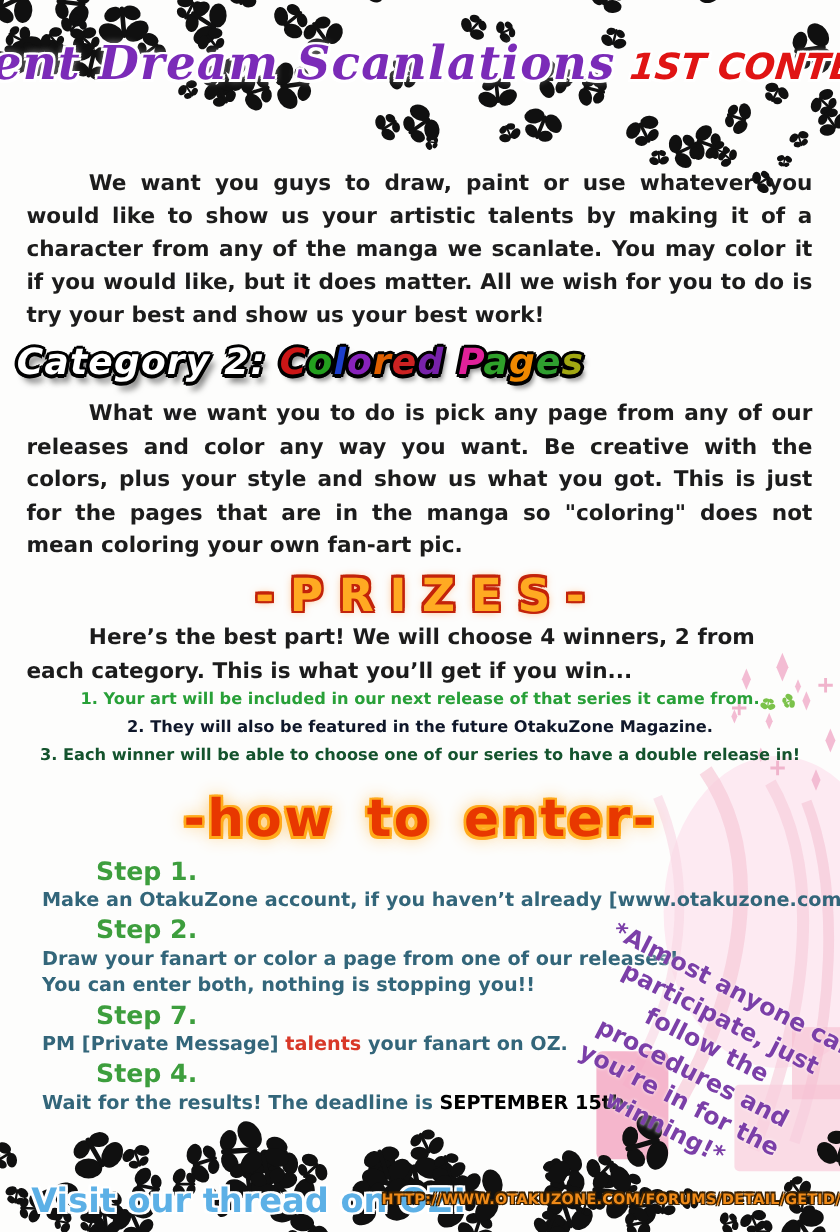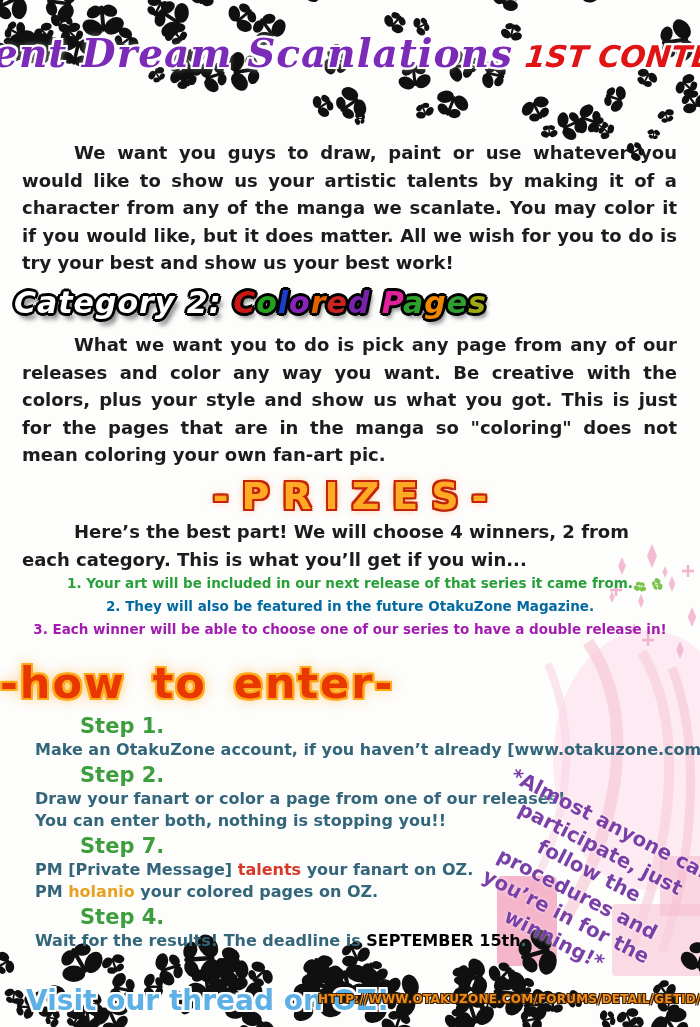"2. They will also be" div.prize-item { color: #0369a1 -> #0f172a }
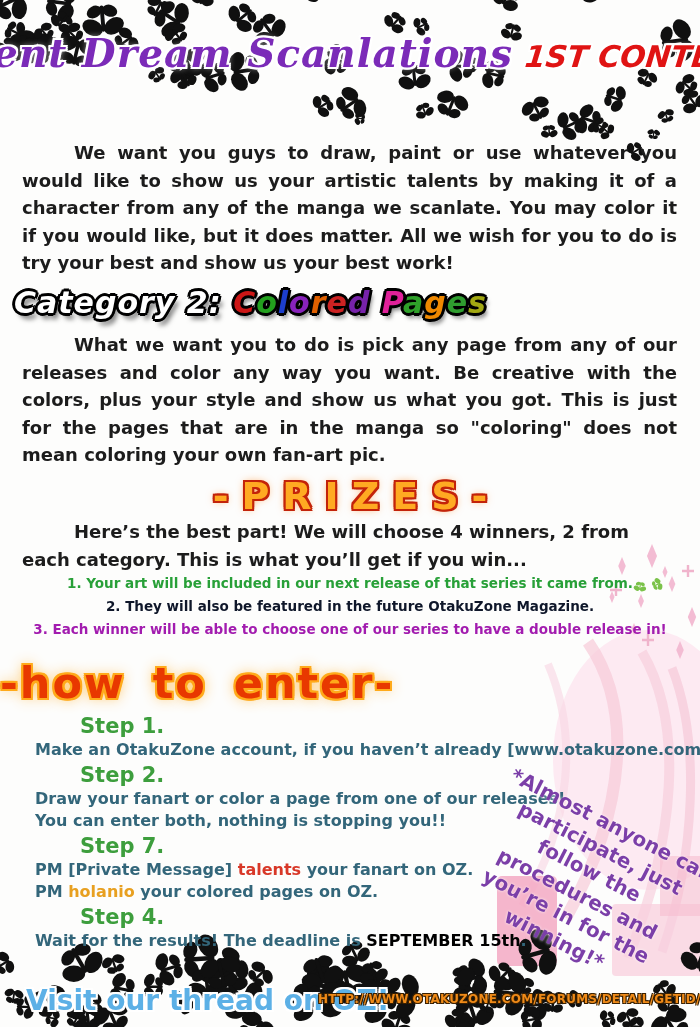"3. Each winner will be" div.prize-item { color: #a21caf -> #14532d }
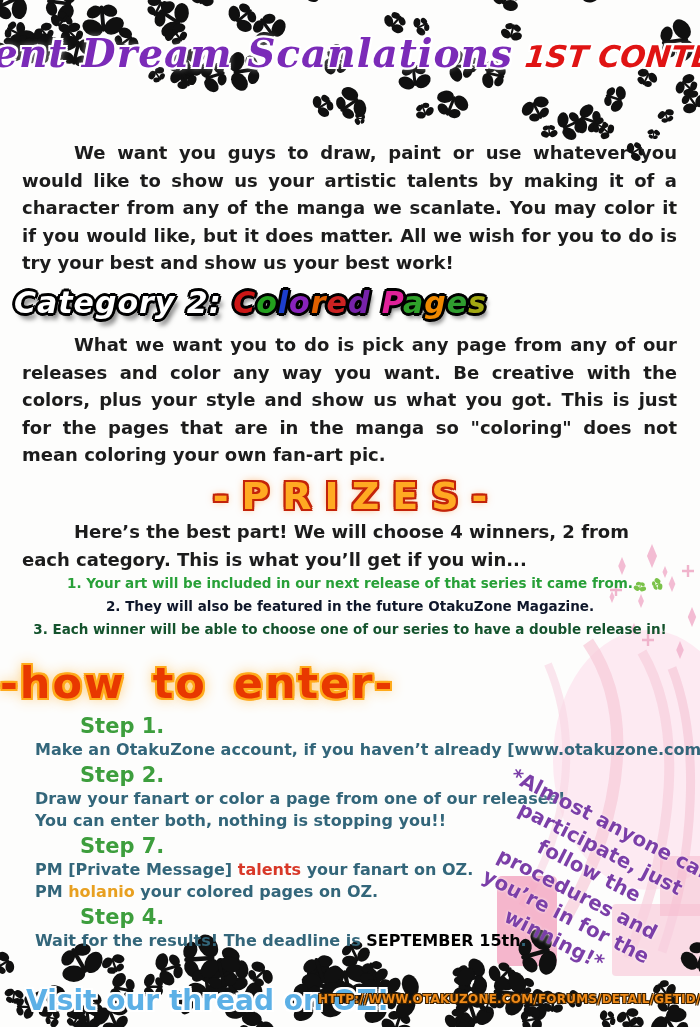"-how to enter-" .hte-heading { text-align: left -> center }
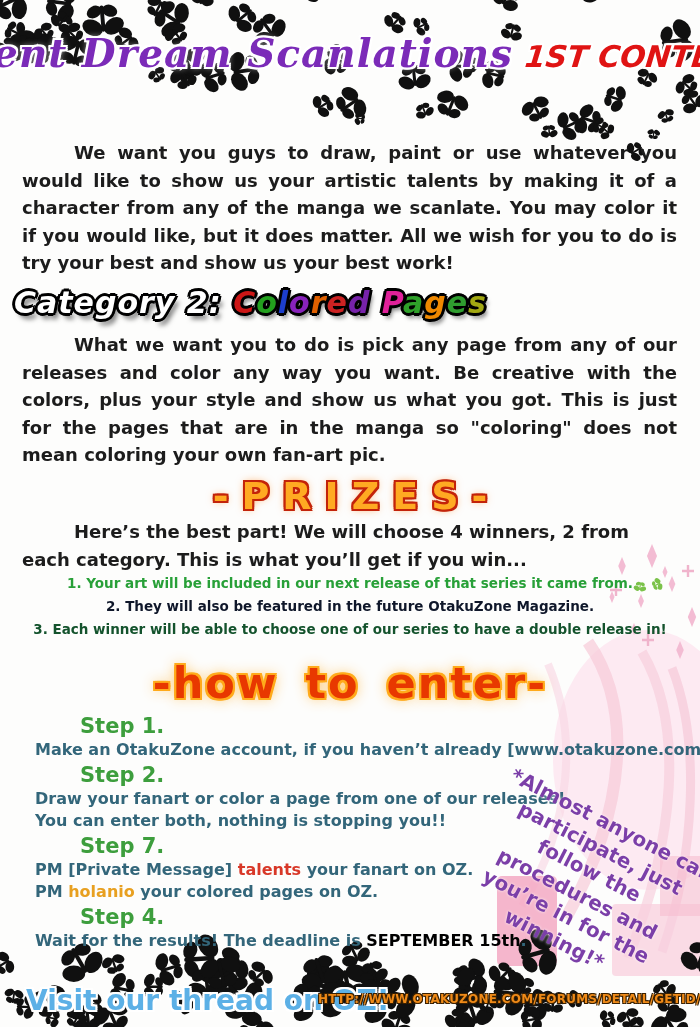"PM holanio your colored pages" div.step-line { html: <div><span>PM </span><span>holanio</span><span> your colored pages on OZ.</span></div> -> none }
